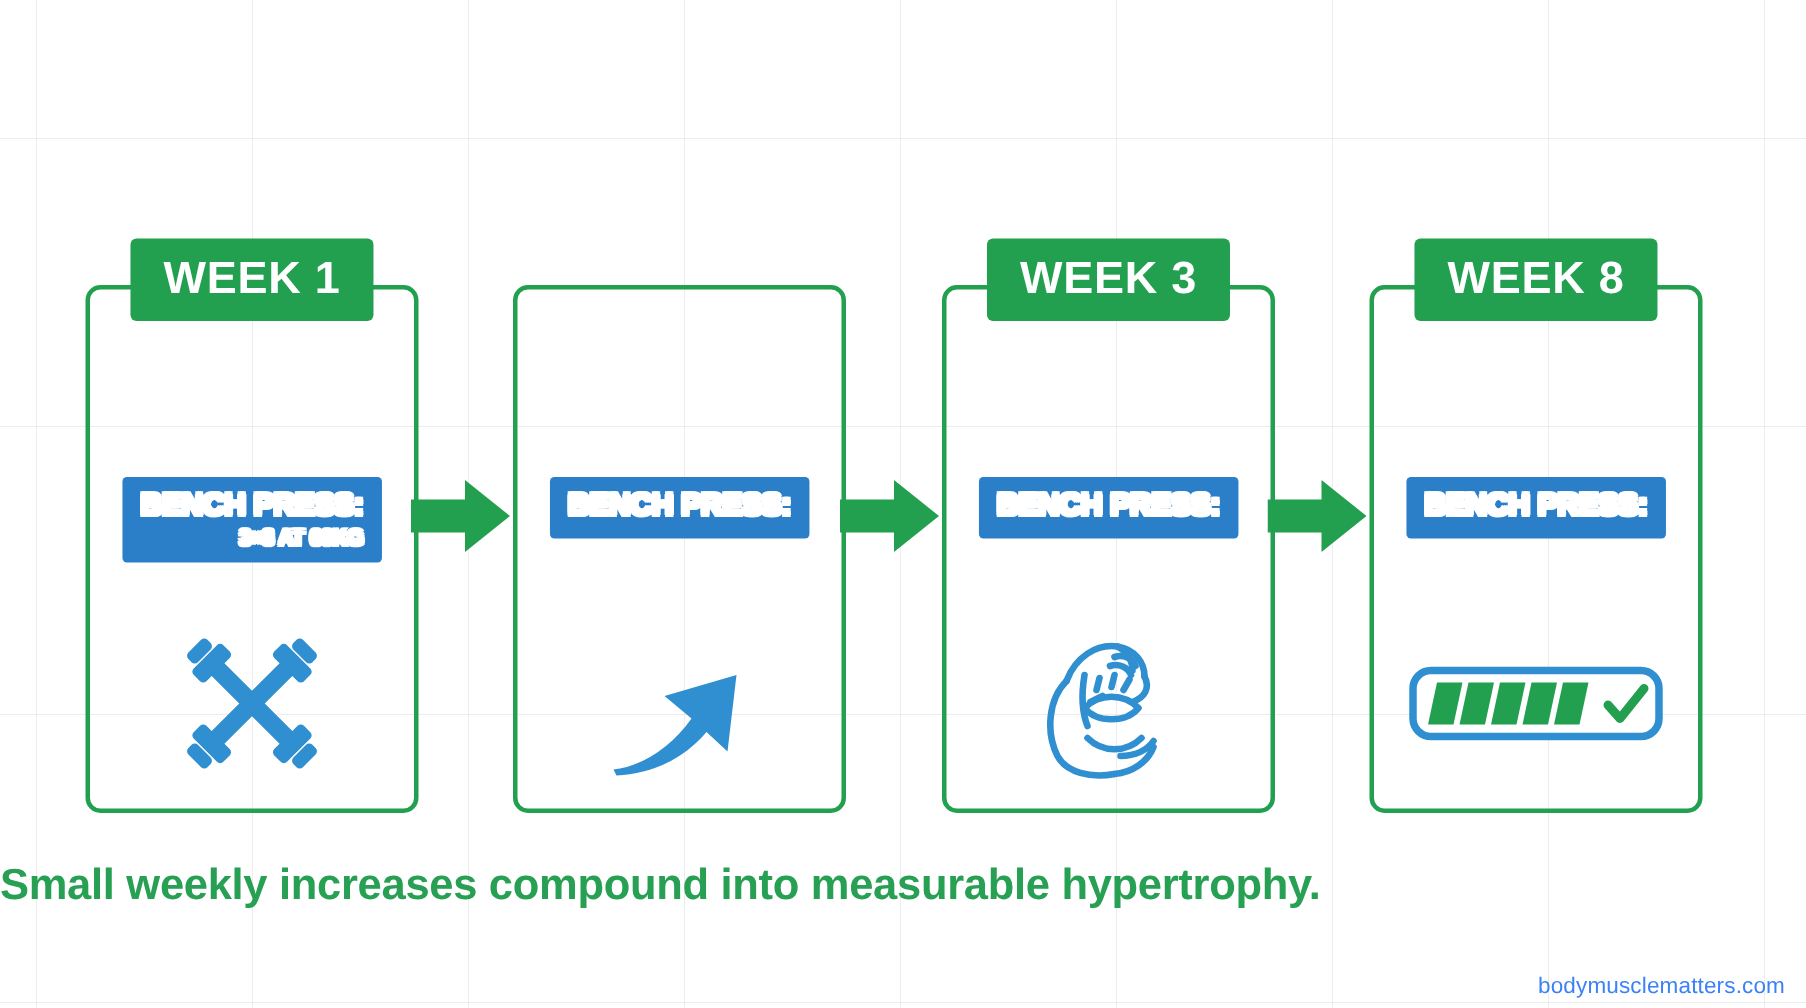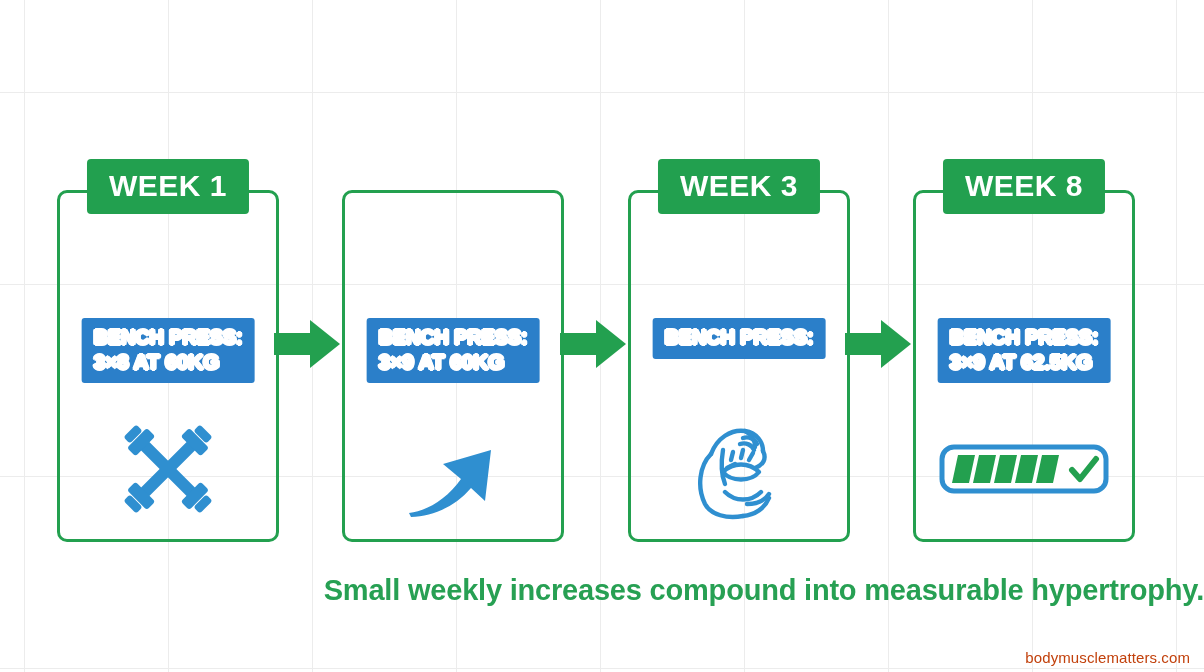"BENCH PRESS:" .exercise-badge { text-align: left -> right }
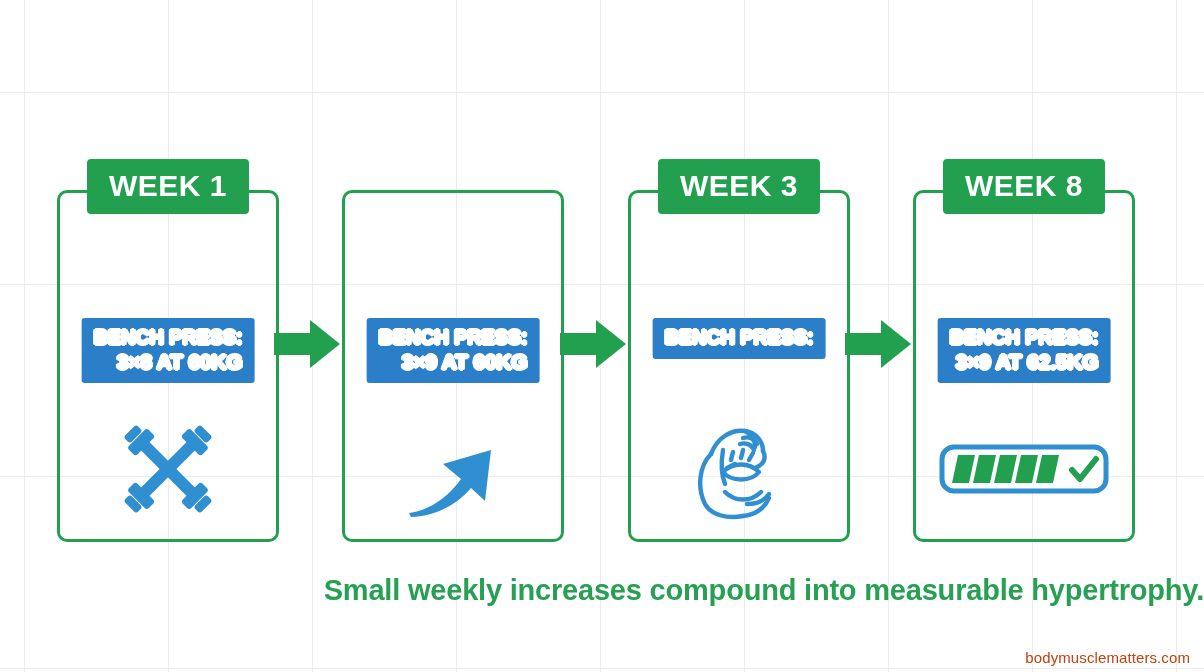"3×8 AT 60KG" .exercise-badge .line.l2 { font-size: 21px -> 14px }
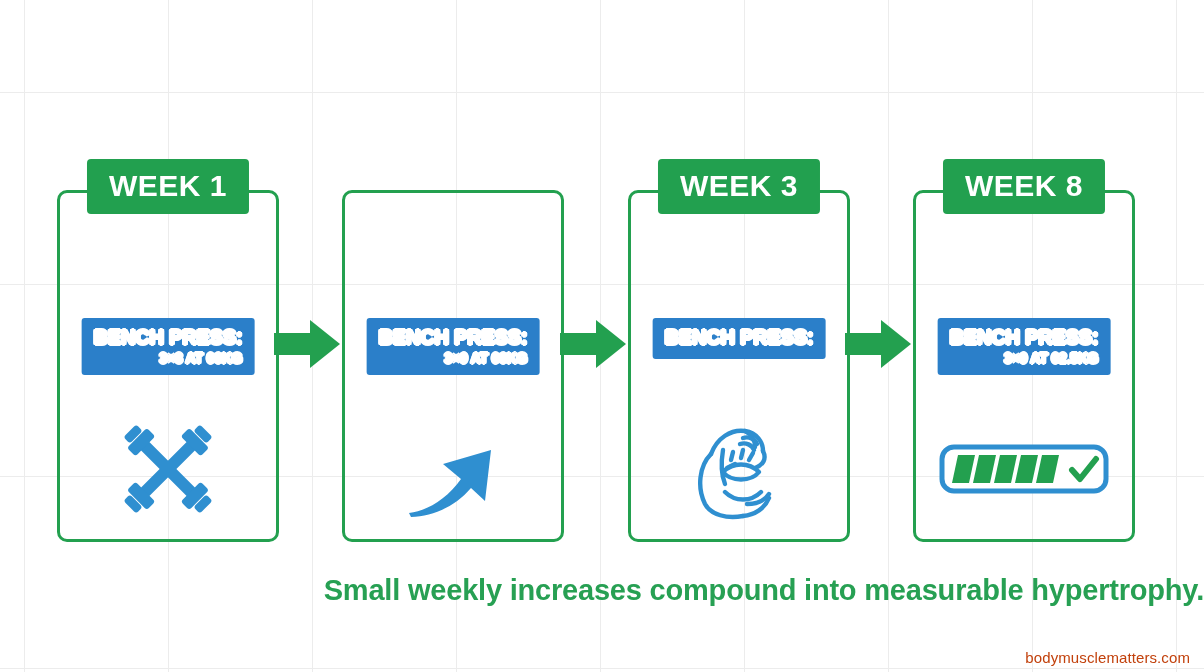"3×9 AT 60KG" span.line { html: <span>3×9 AT 60KG</span> -> none }
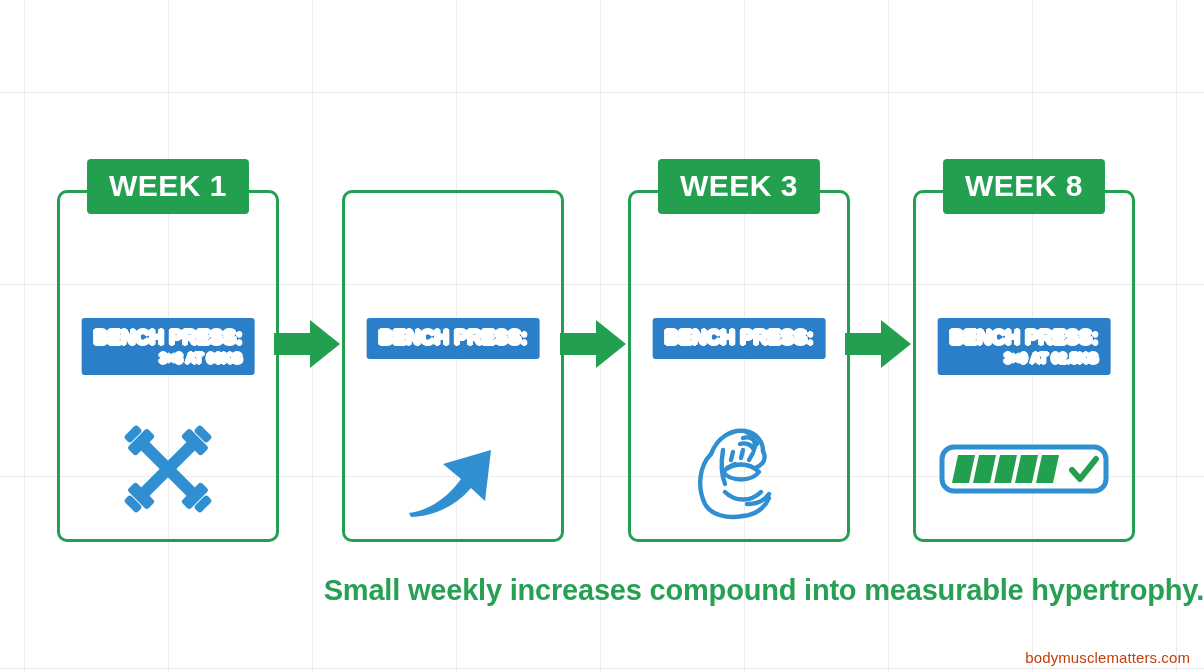"3×9 AT 62.5KG" span.line { html: <span>3×9 AT 62.5KG</span> -> none }
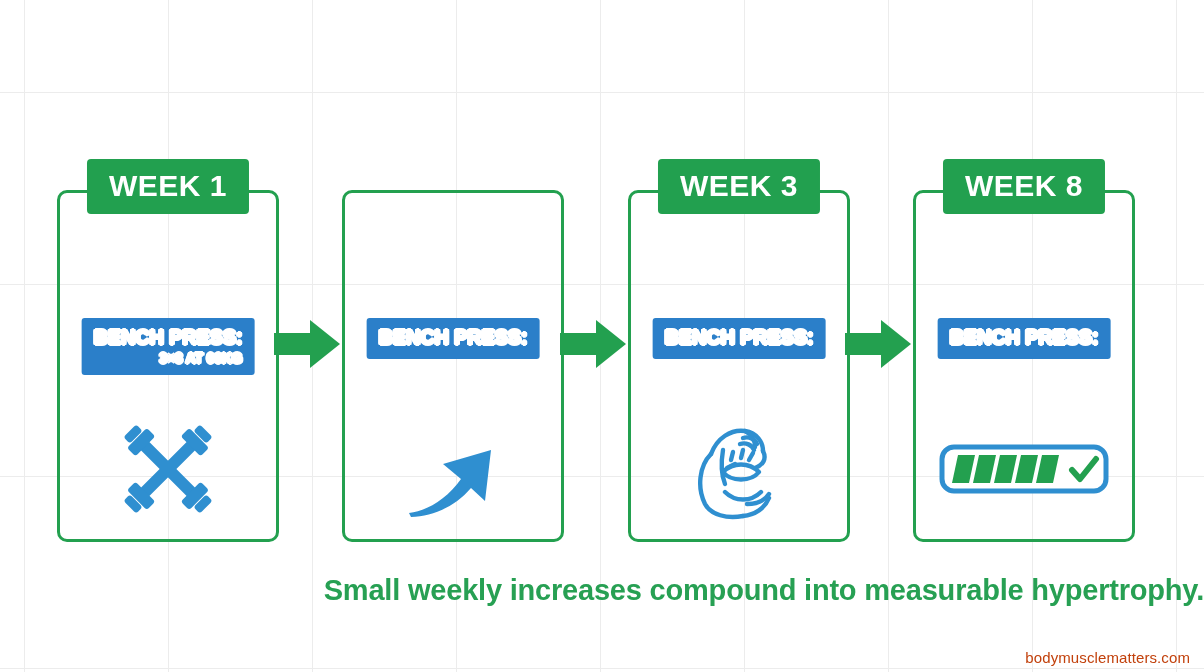"Small weekly increases compound into" #caption { text-align: right -> left }
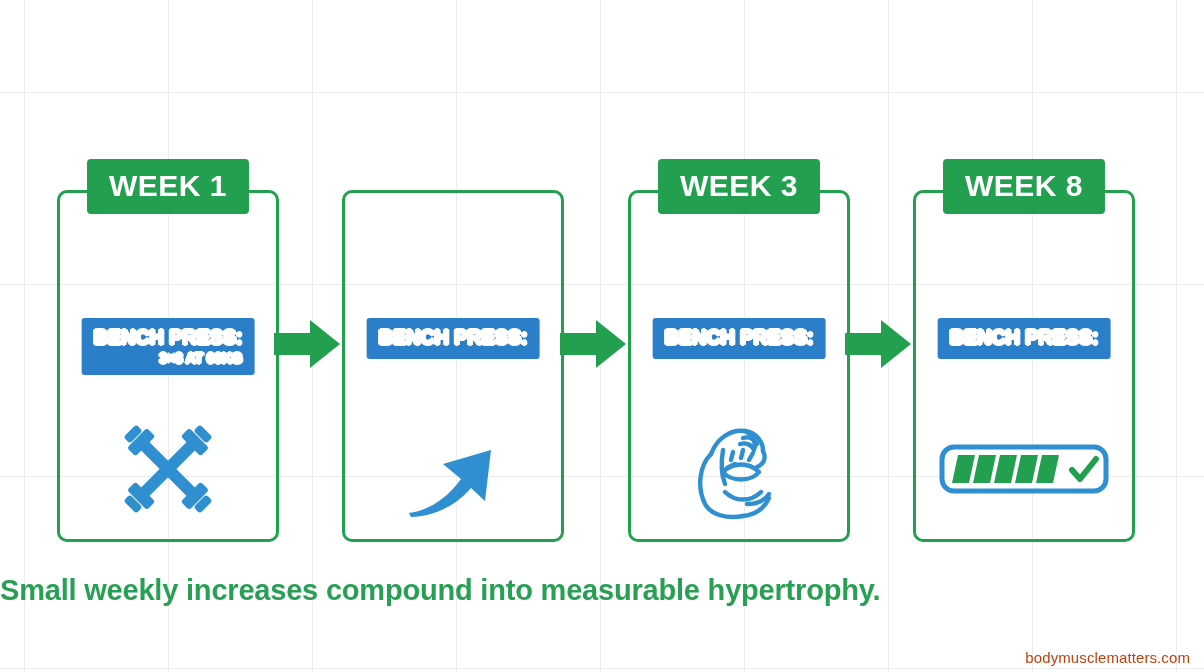"bodymusclematters.com" #watermark { color: #c2410c -> #3b82f6 }
